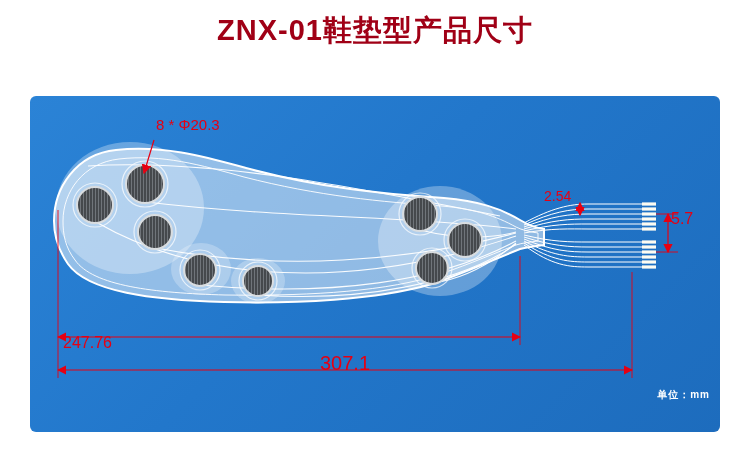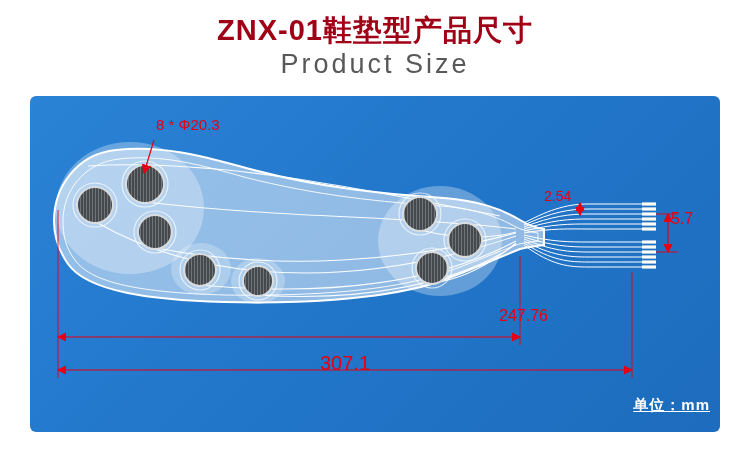"Product Size" div.subtitle { html: <div>Product Size</div> -> none }
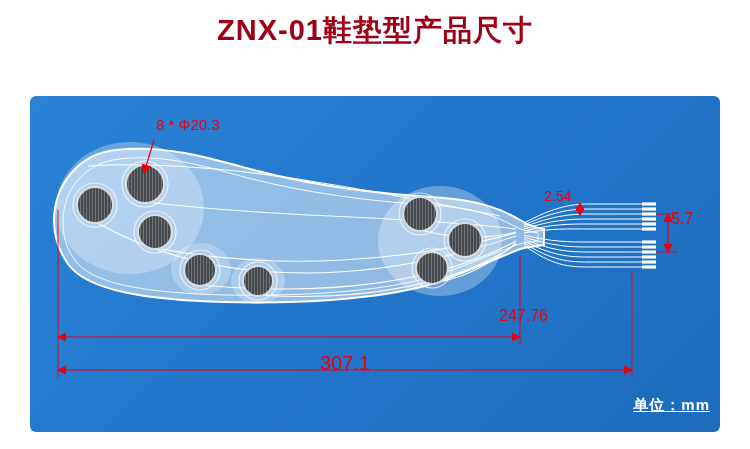"247.76" .lbl-inner { text-align: right -> left; top: 211px -> 238px }
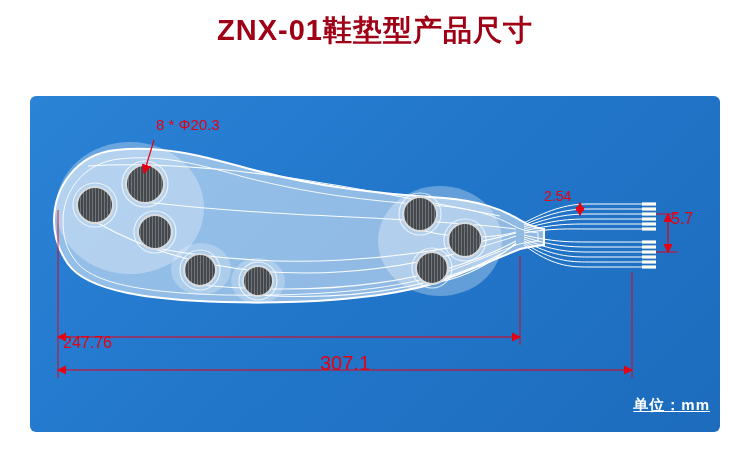"单位：mm" .lbl-unit { font-size: 15px -> 10px; text-decoration: underline -> none; top: 300px -> 292px }
